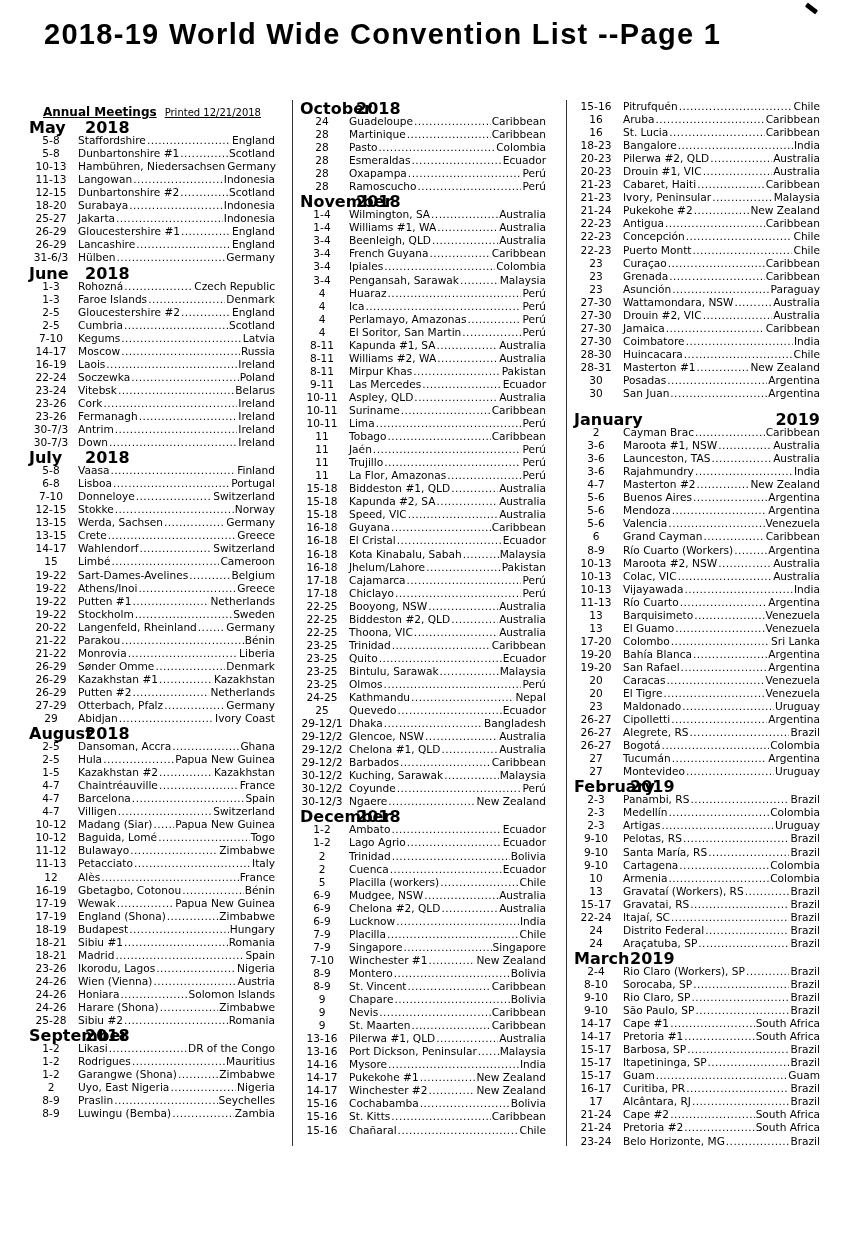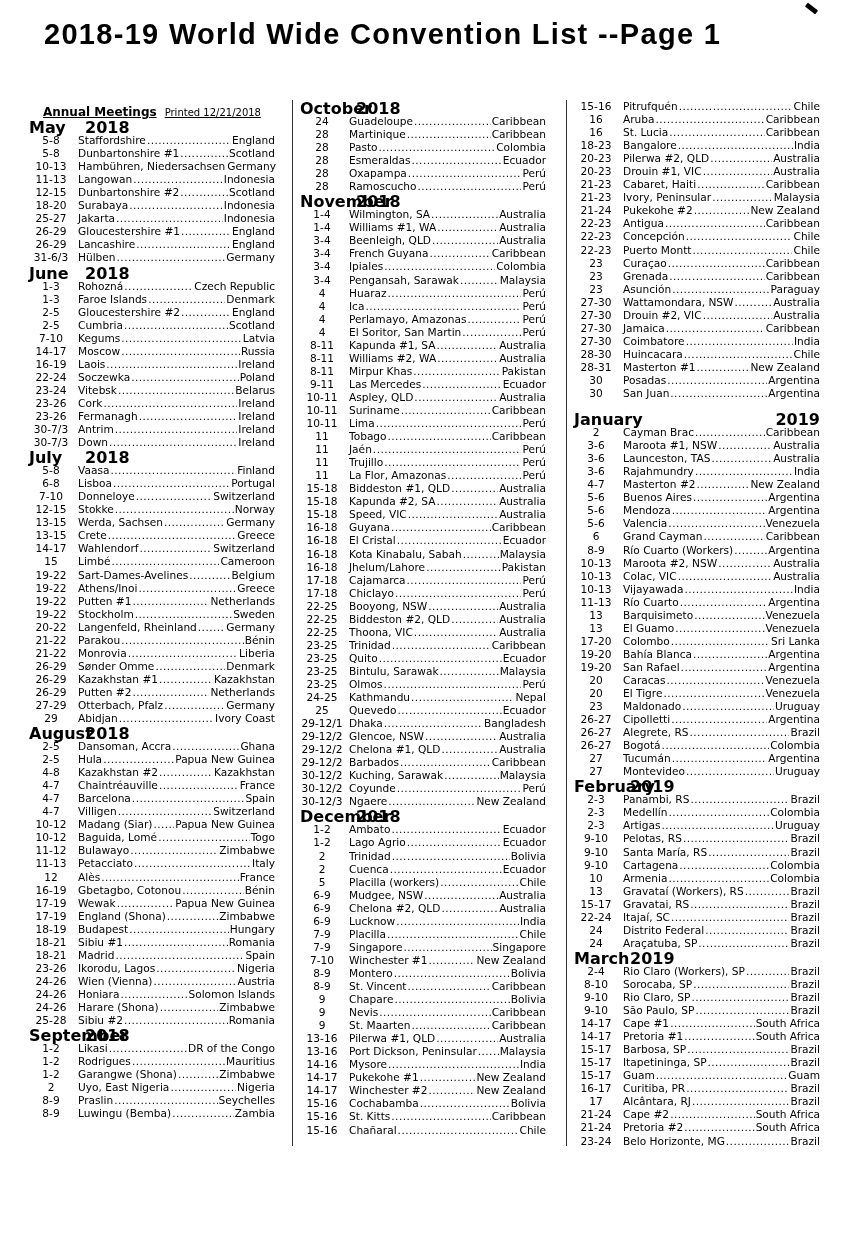"4-8" span.d { text: 4-8 -> 1-5 }
